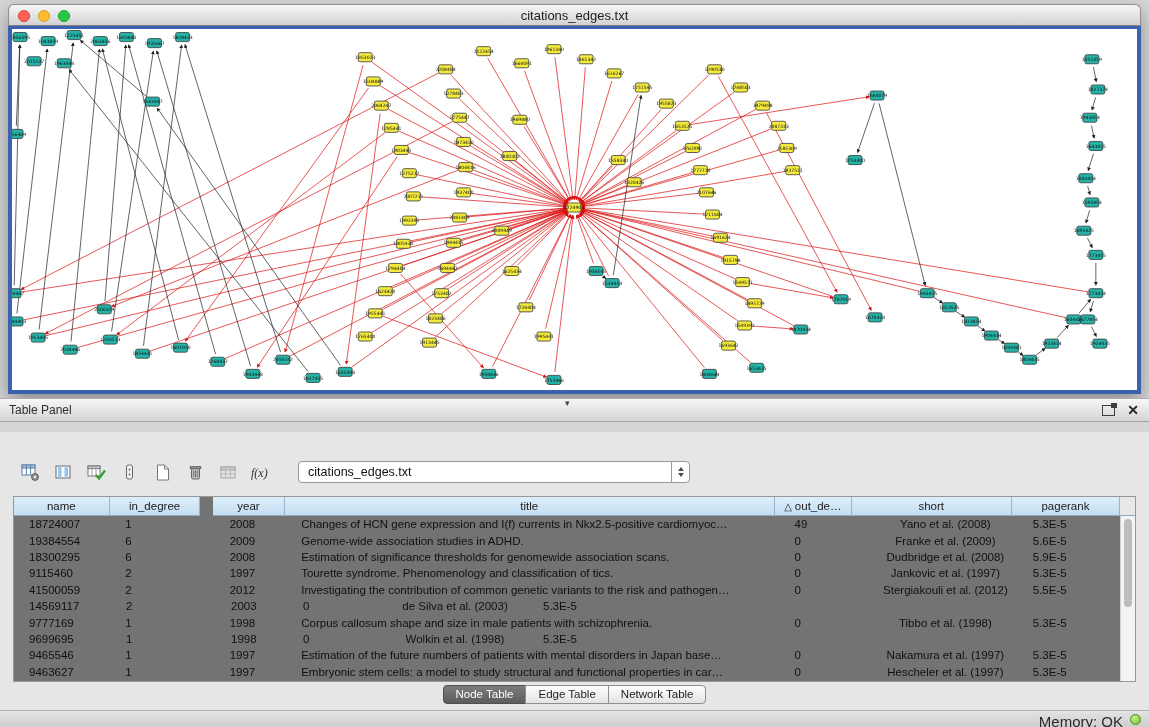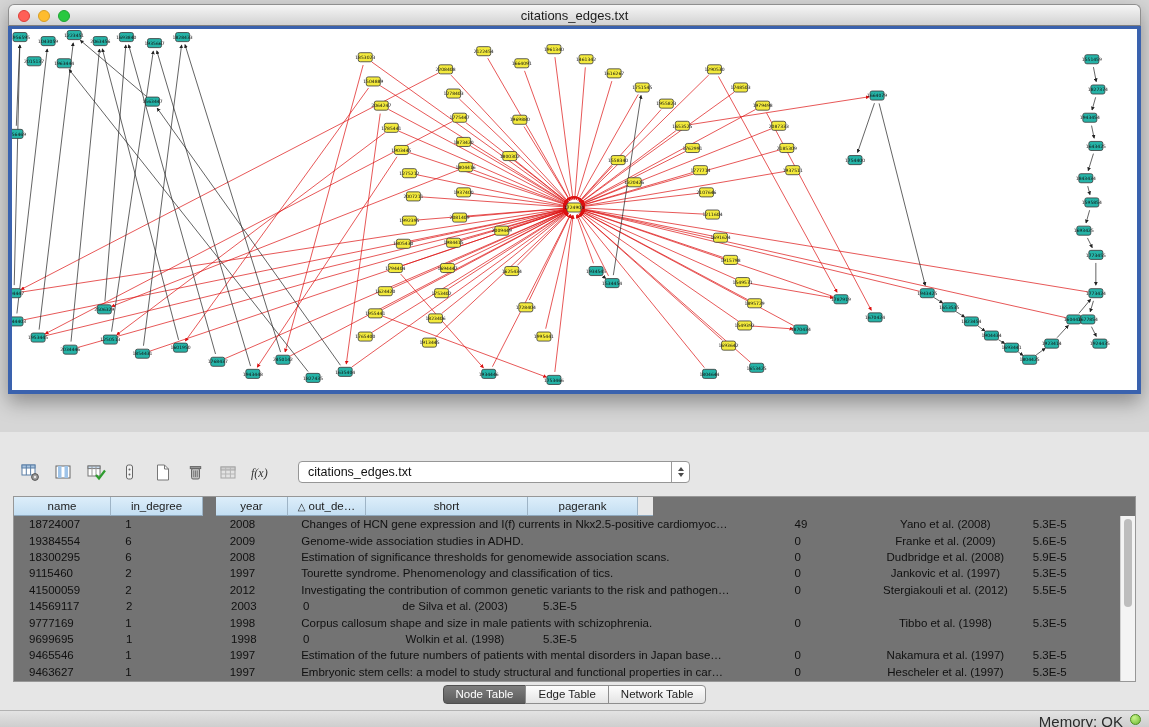"Table Panel" div.panel-header { html: none -> <div> <span>Table Panel</span> <span>▾</span> <div> <span></span> <span>✕</span> </div> </div> }
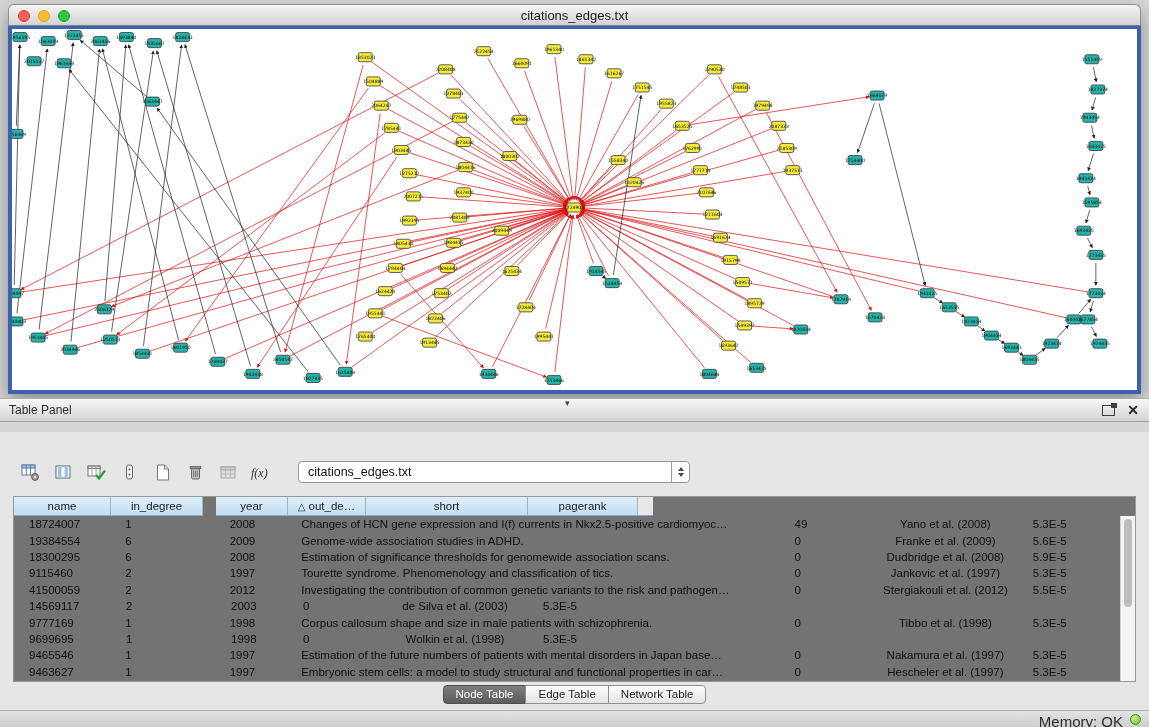"title" div.th { html: none -> <div><span>title</span></div> }
